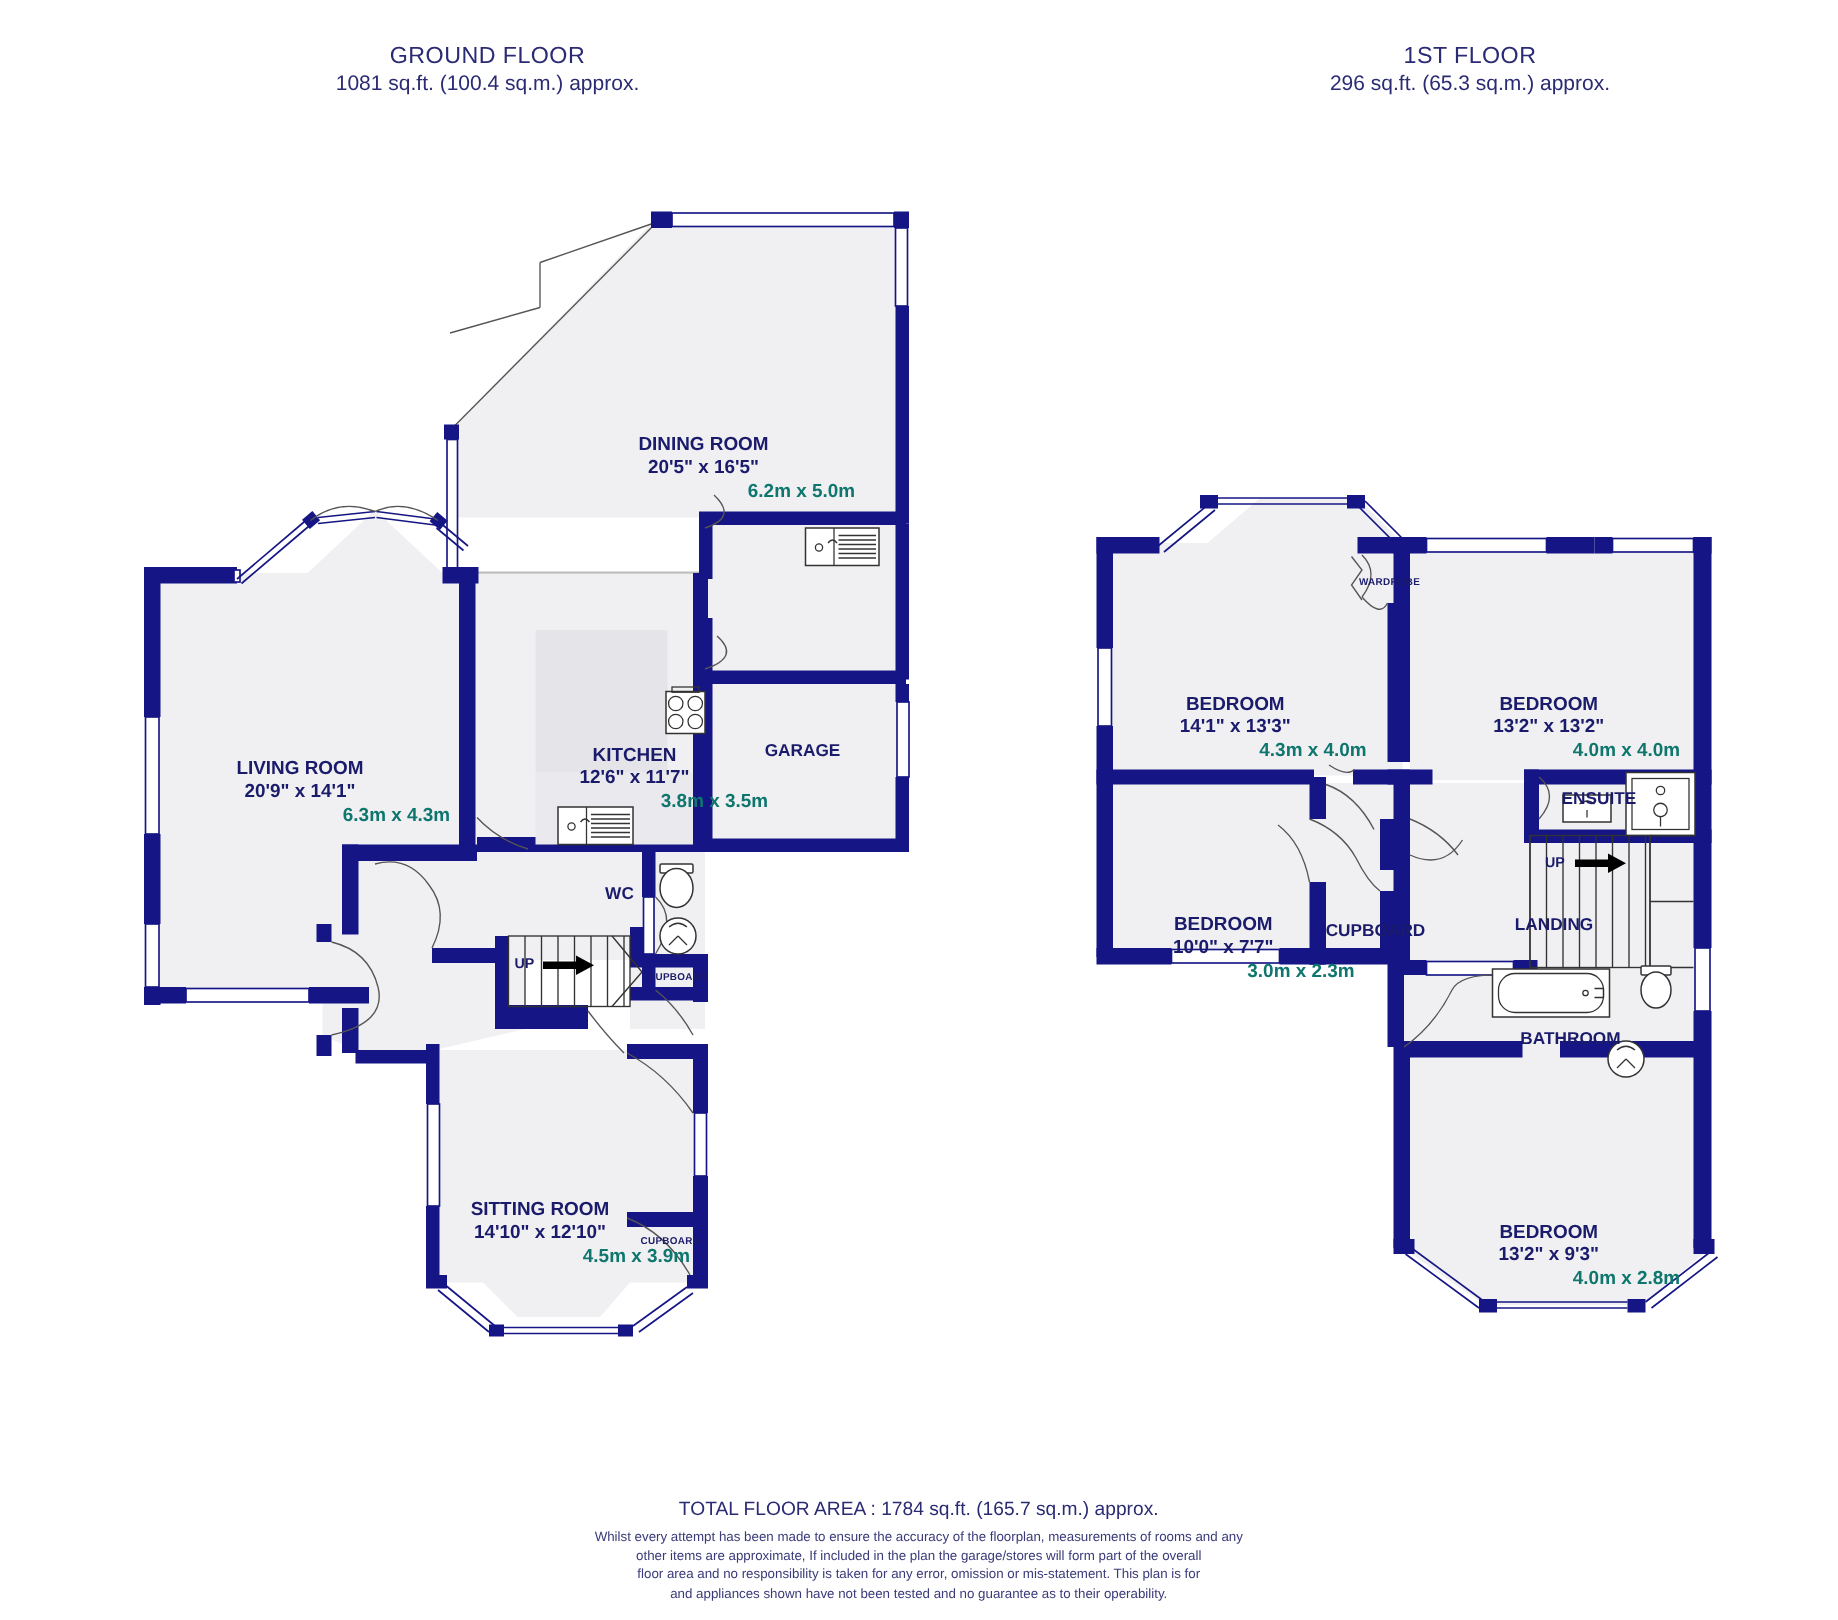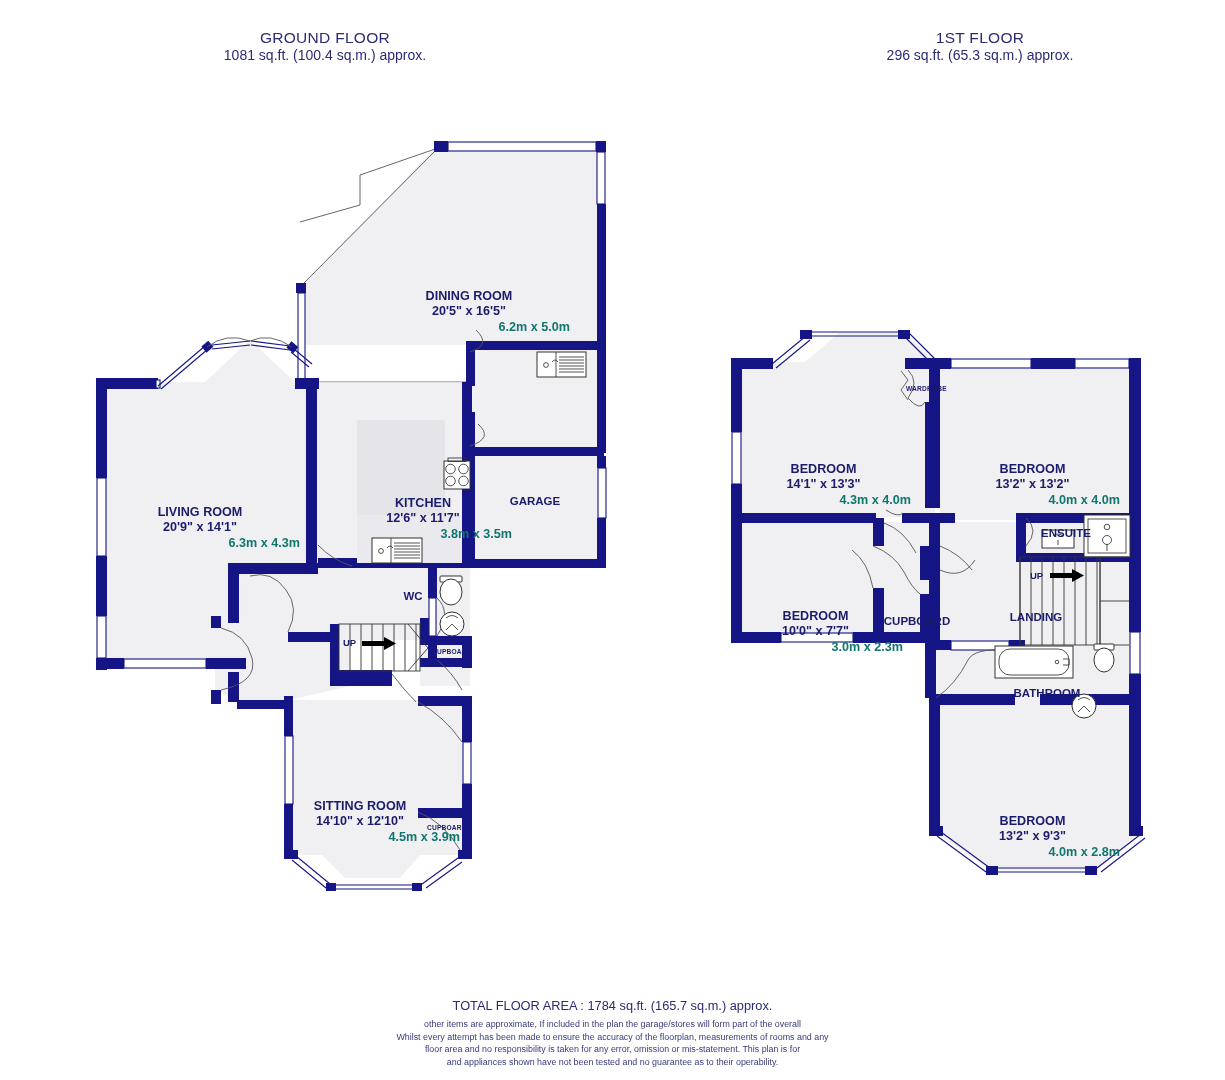"other items are approximate, If" div.disc { order: before "Whilst every attempt has been" -> after "Whilst every attempt has been" }
